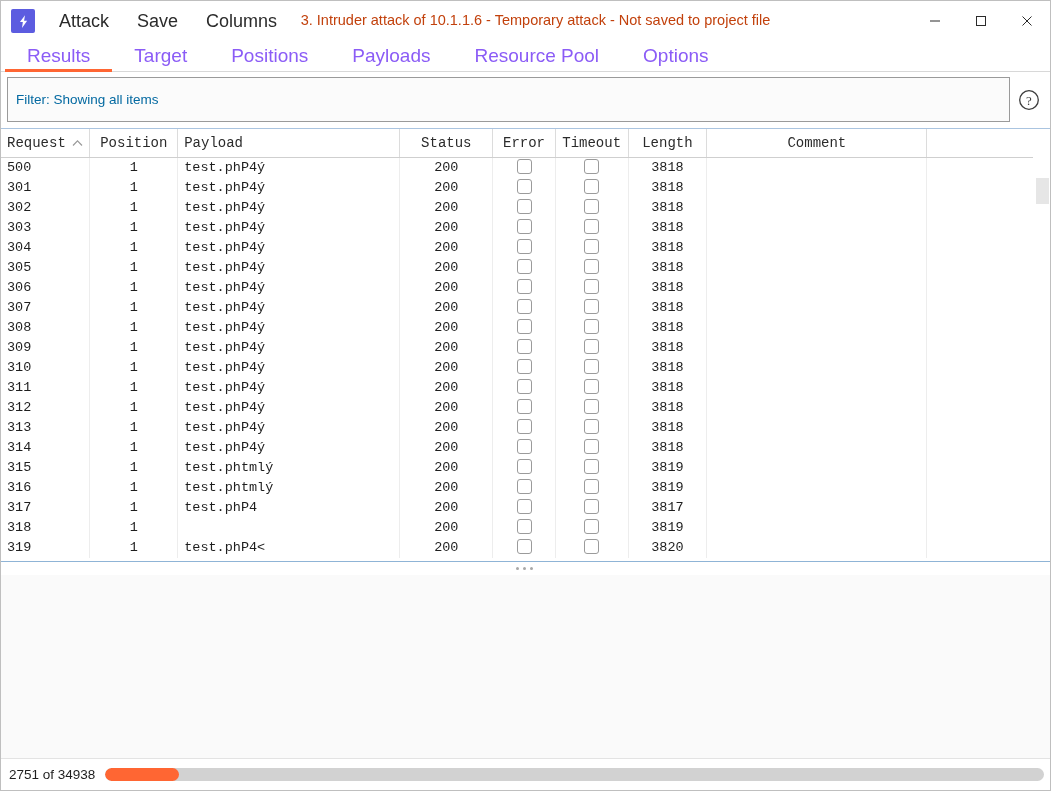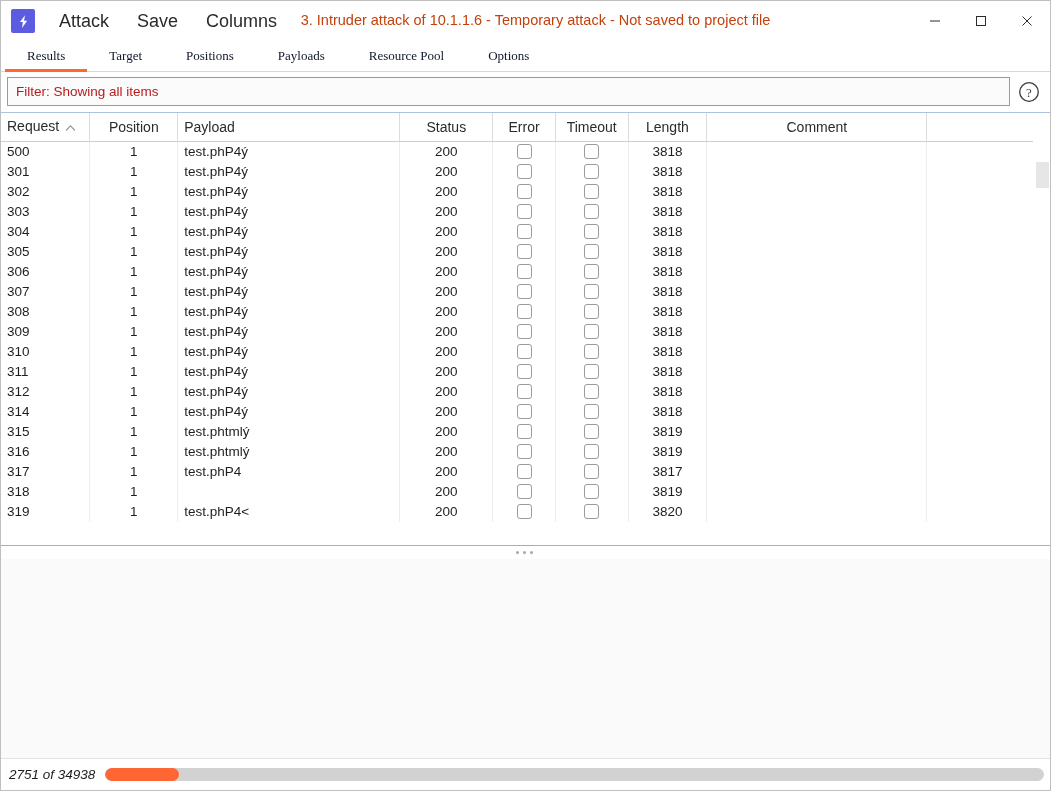"Results" .tab { color: #0f172a -> #8b5cf6; font-family: Liberation Serif, serif -> none; font-size: 13px -> 19px }
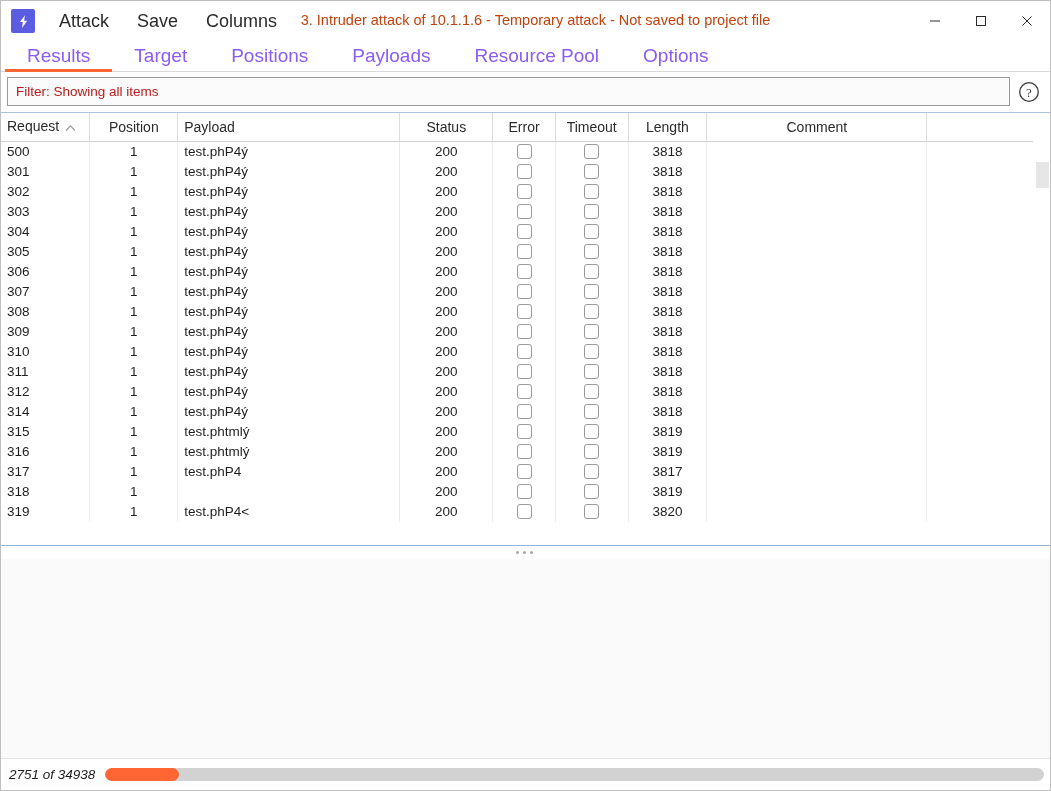"Filter: Showing all items" .filterbar { color: #b91c1c -> #0369a1; height: 29px -> 45px }
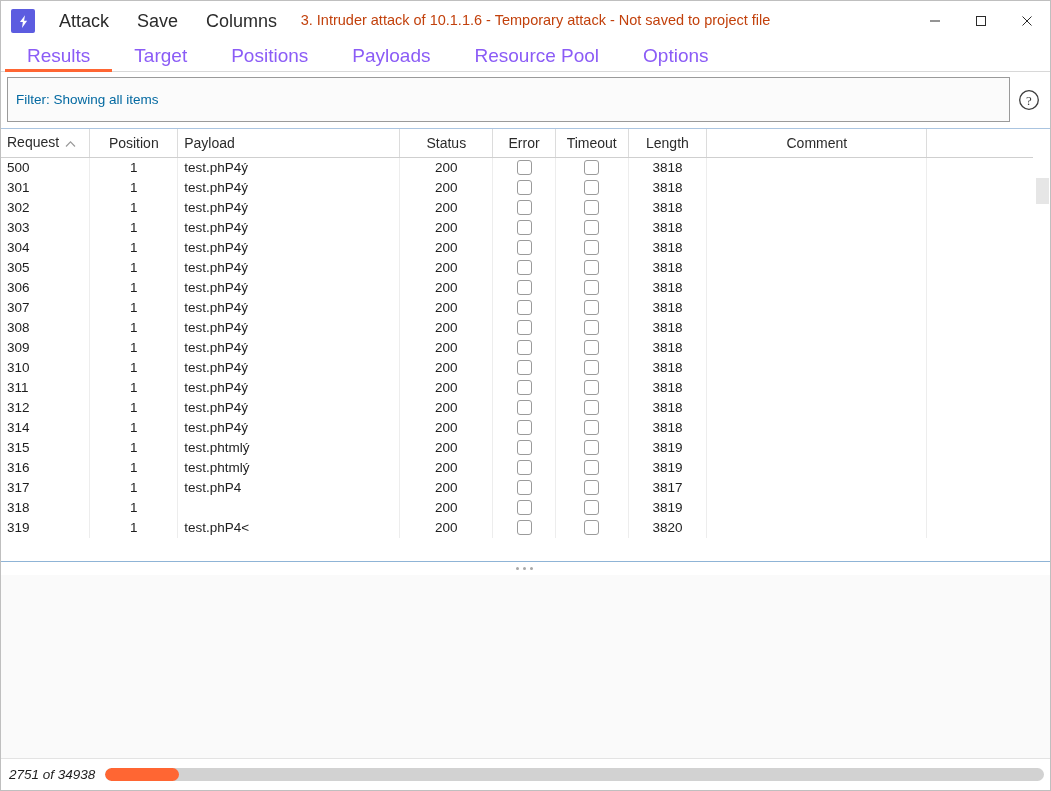"Request" .table-wrap { font-family: none -> Liberation Mono, monospace }
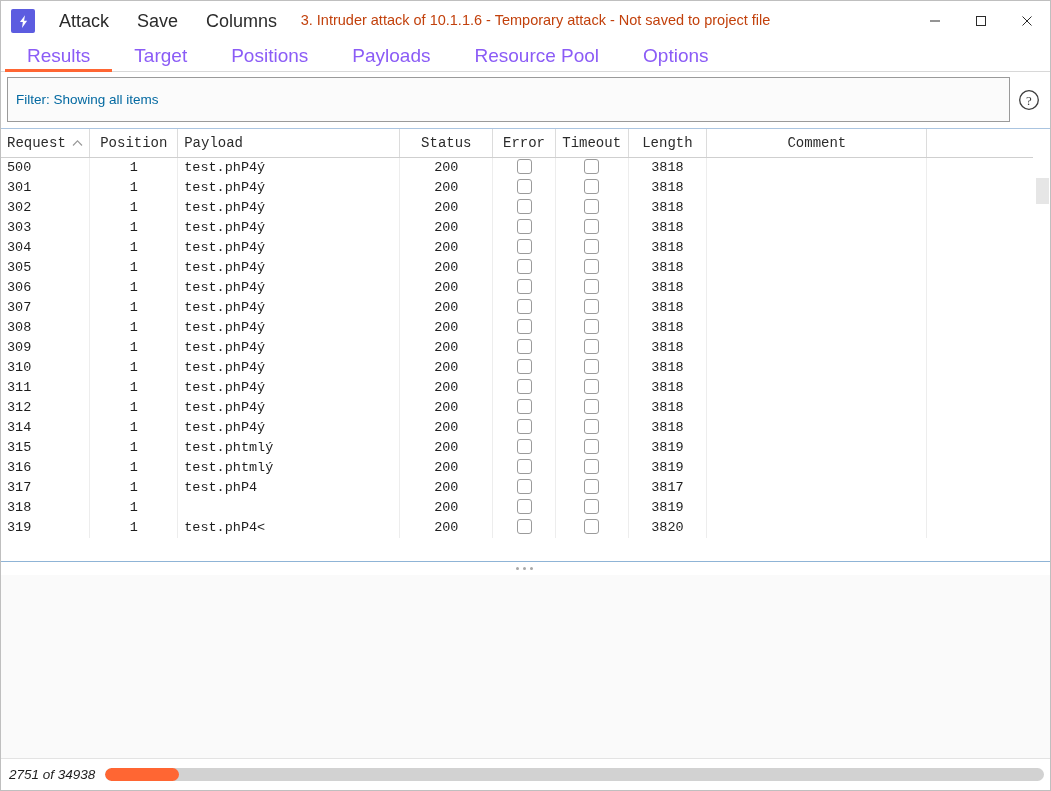"313" tr { html: none -> <tr> <td>313</td> <td>1</td> <td>test.phP4ý</td> <td>200</td> <td><span></span></td> <td><span></span></td> <td>3818</td> <td></td> <td></td> </tr> }
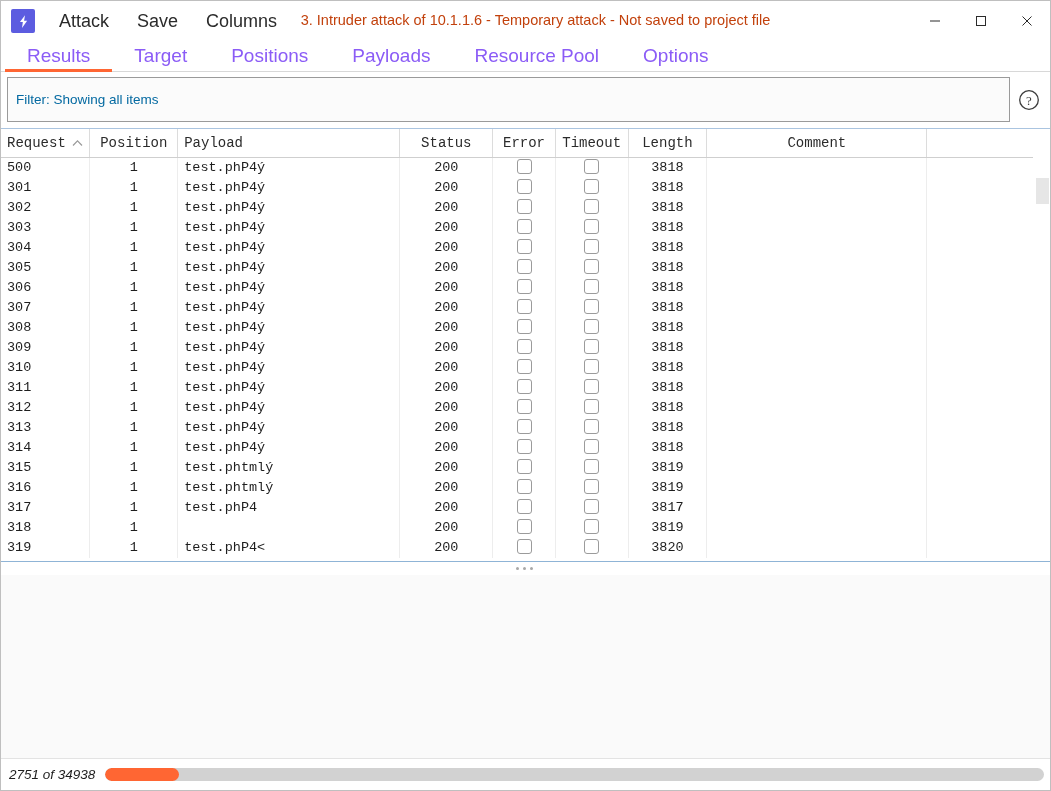"2751 of 34938" .statusbar { font-style: italic -> none }
